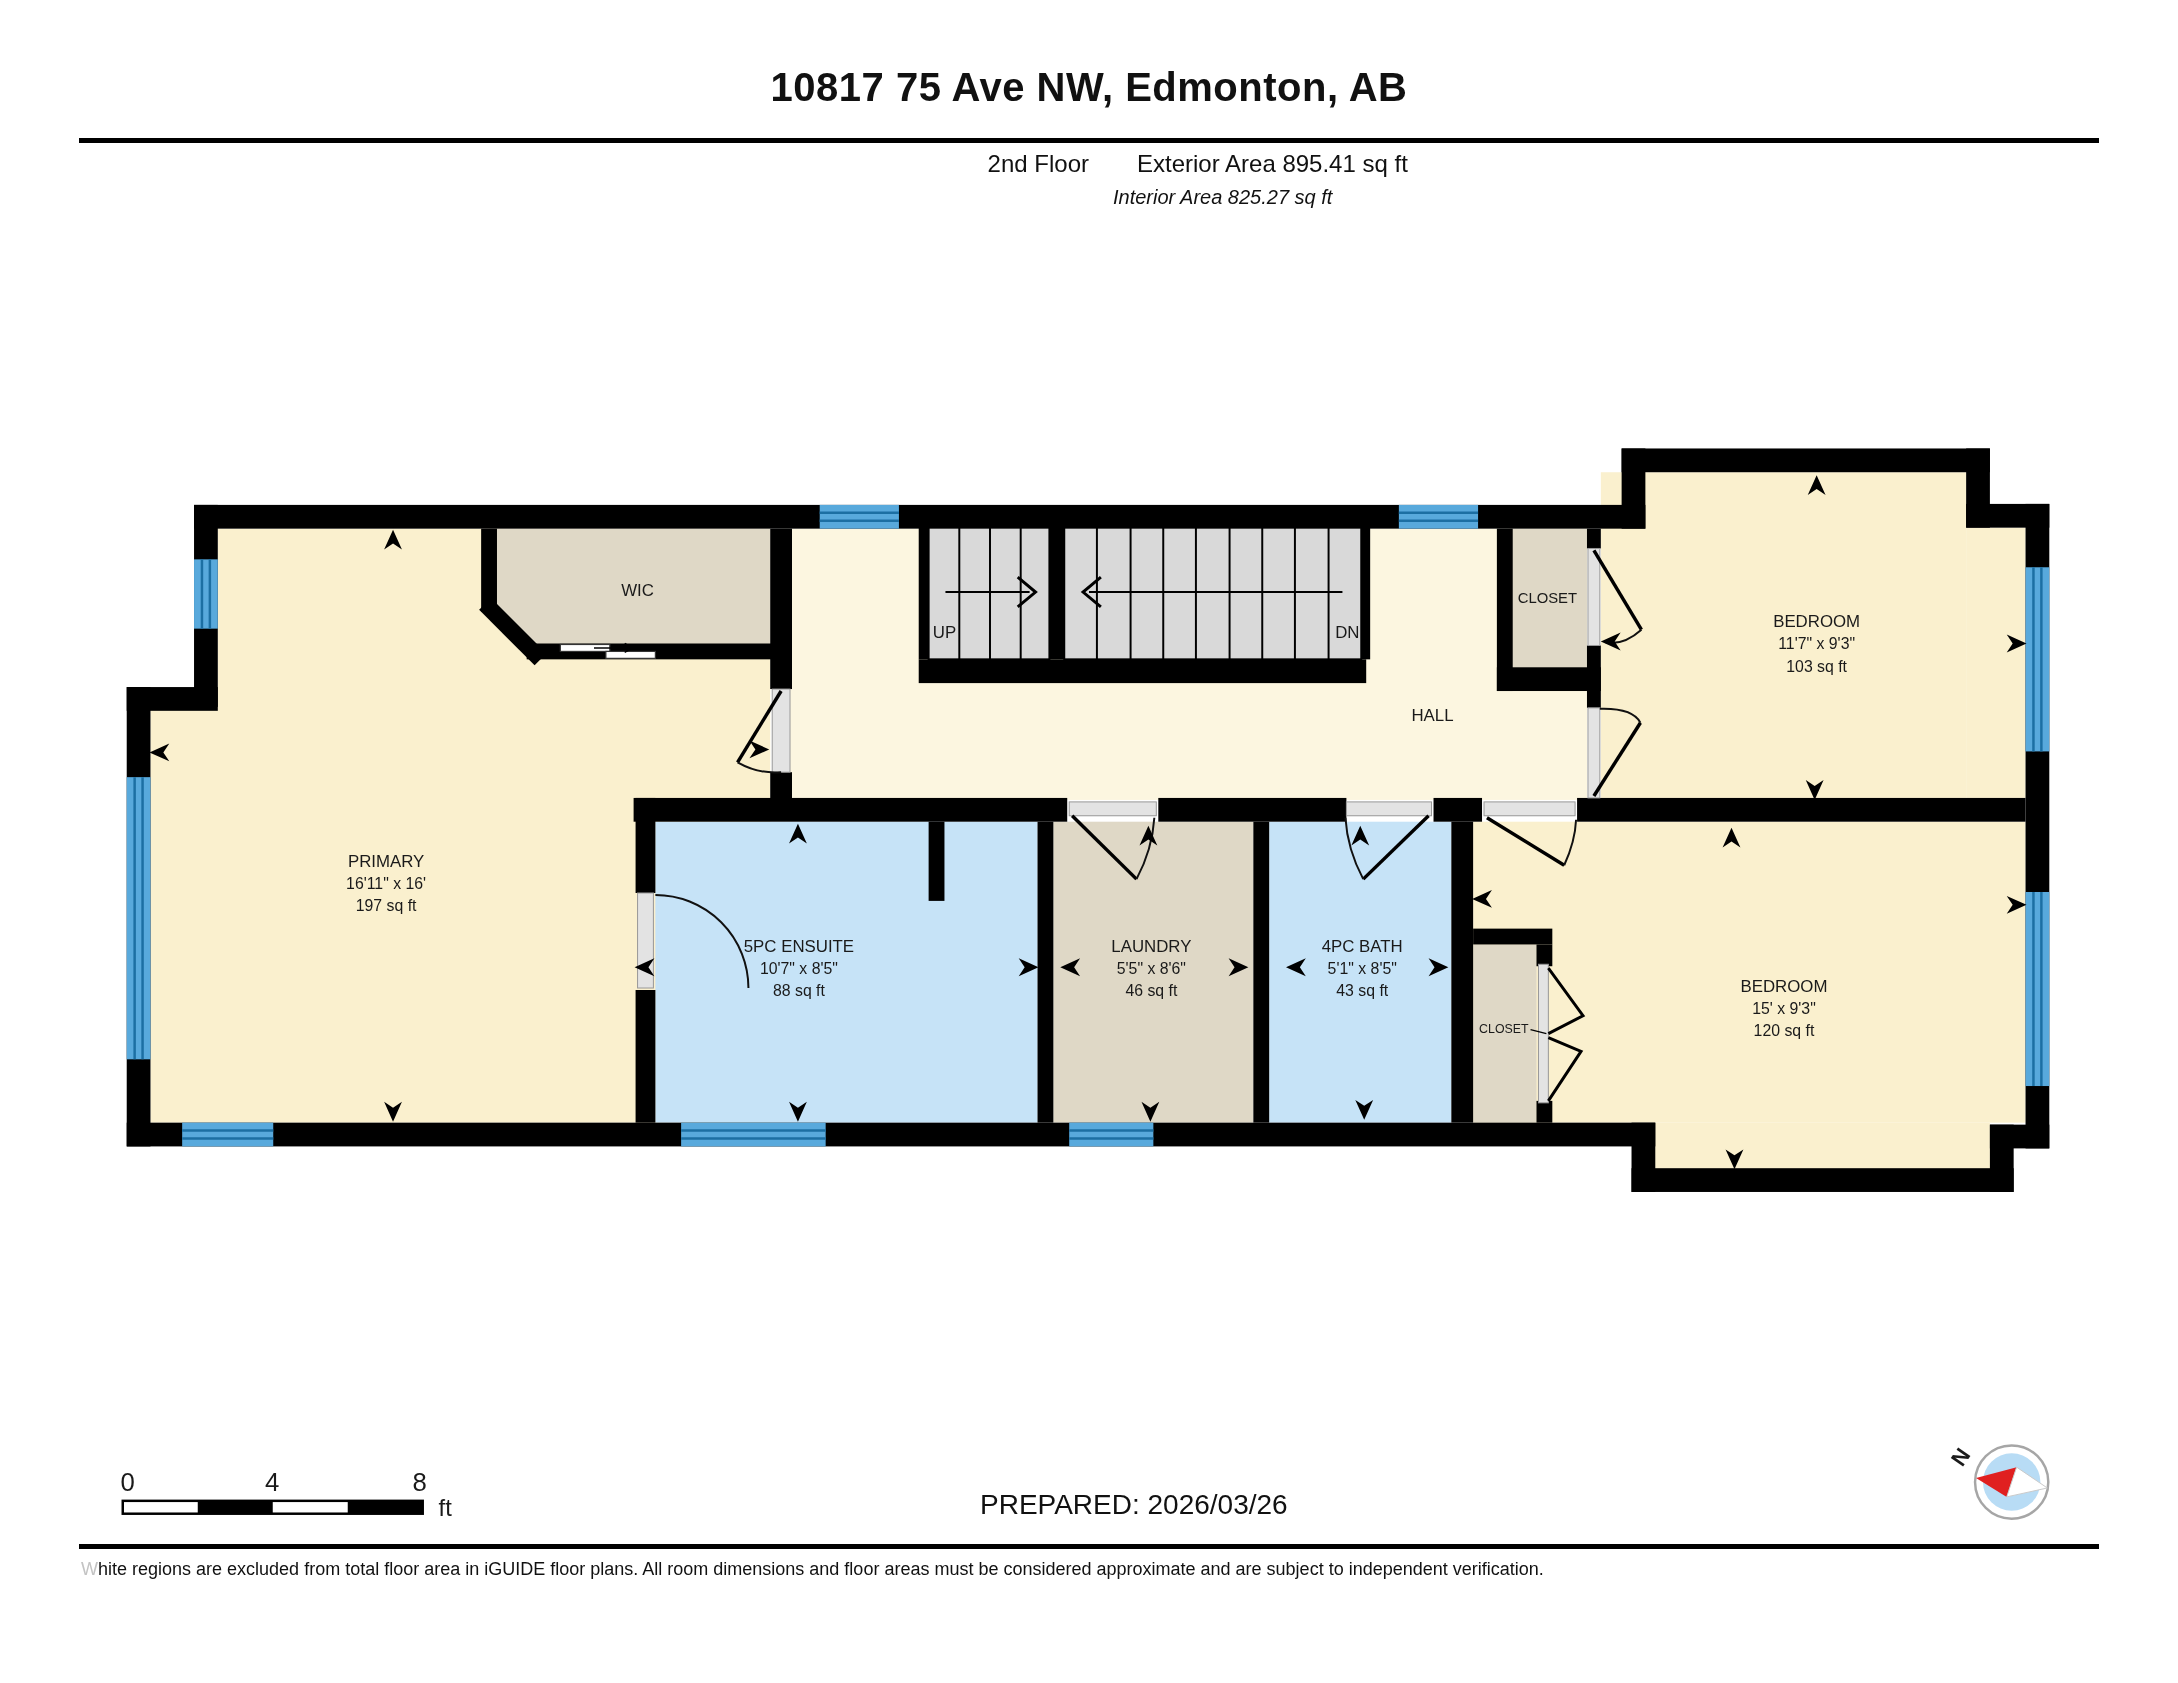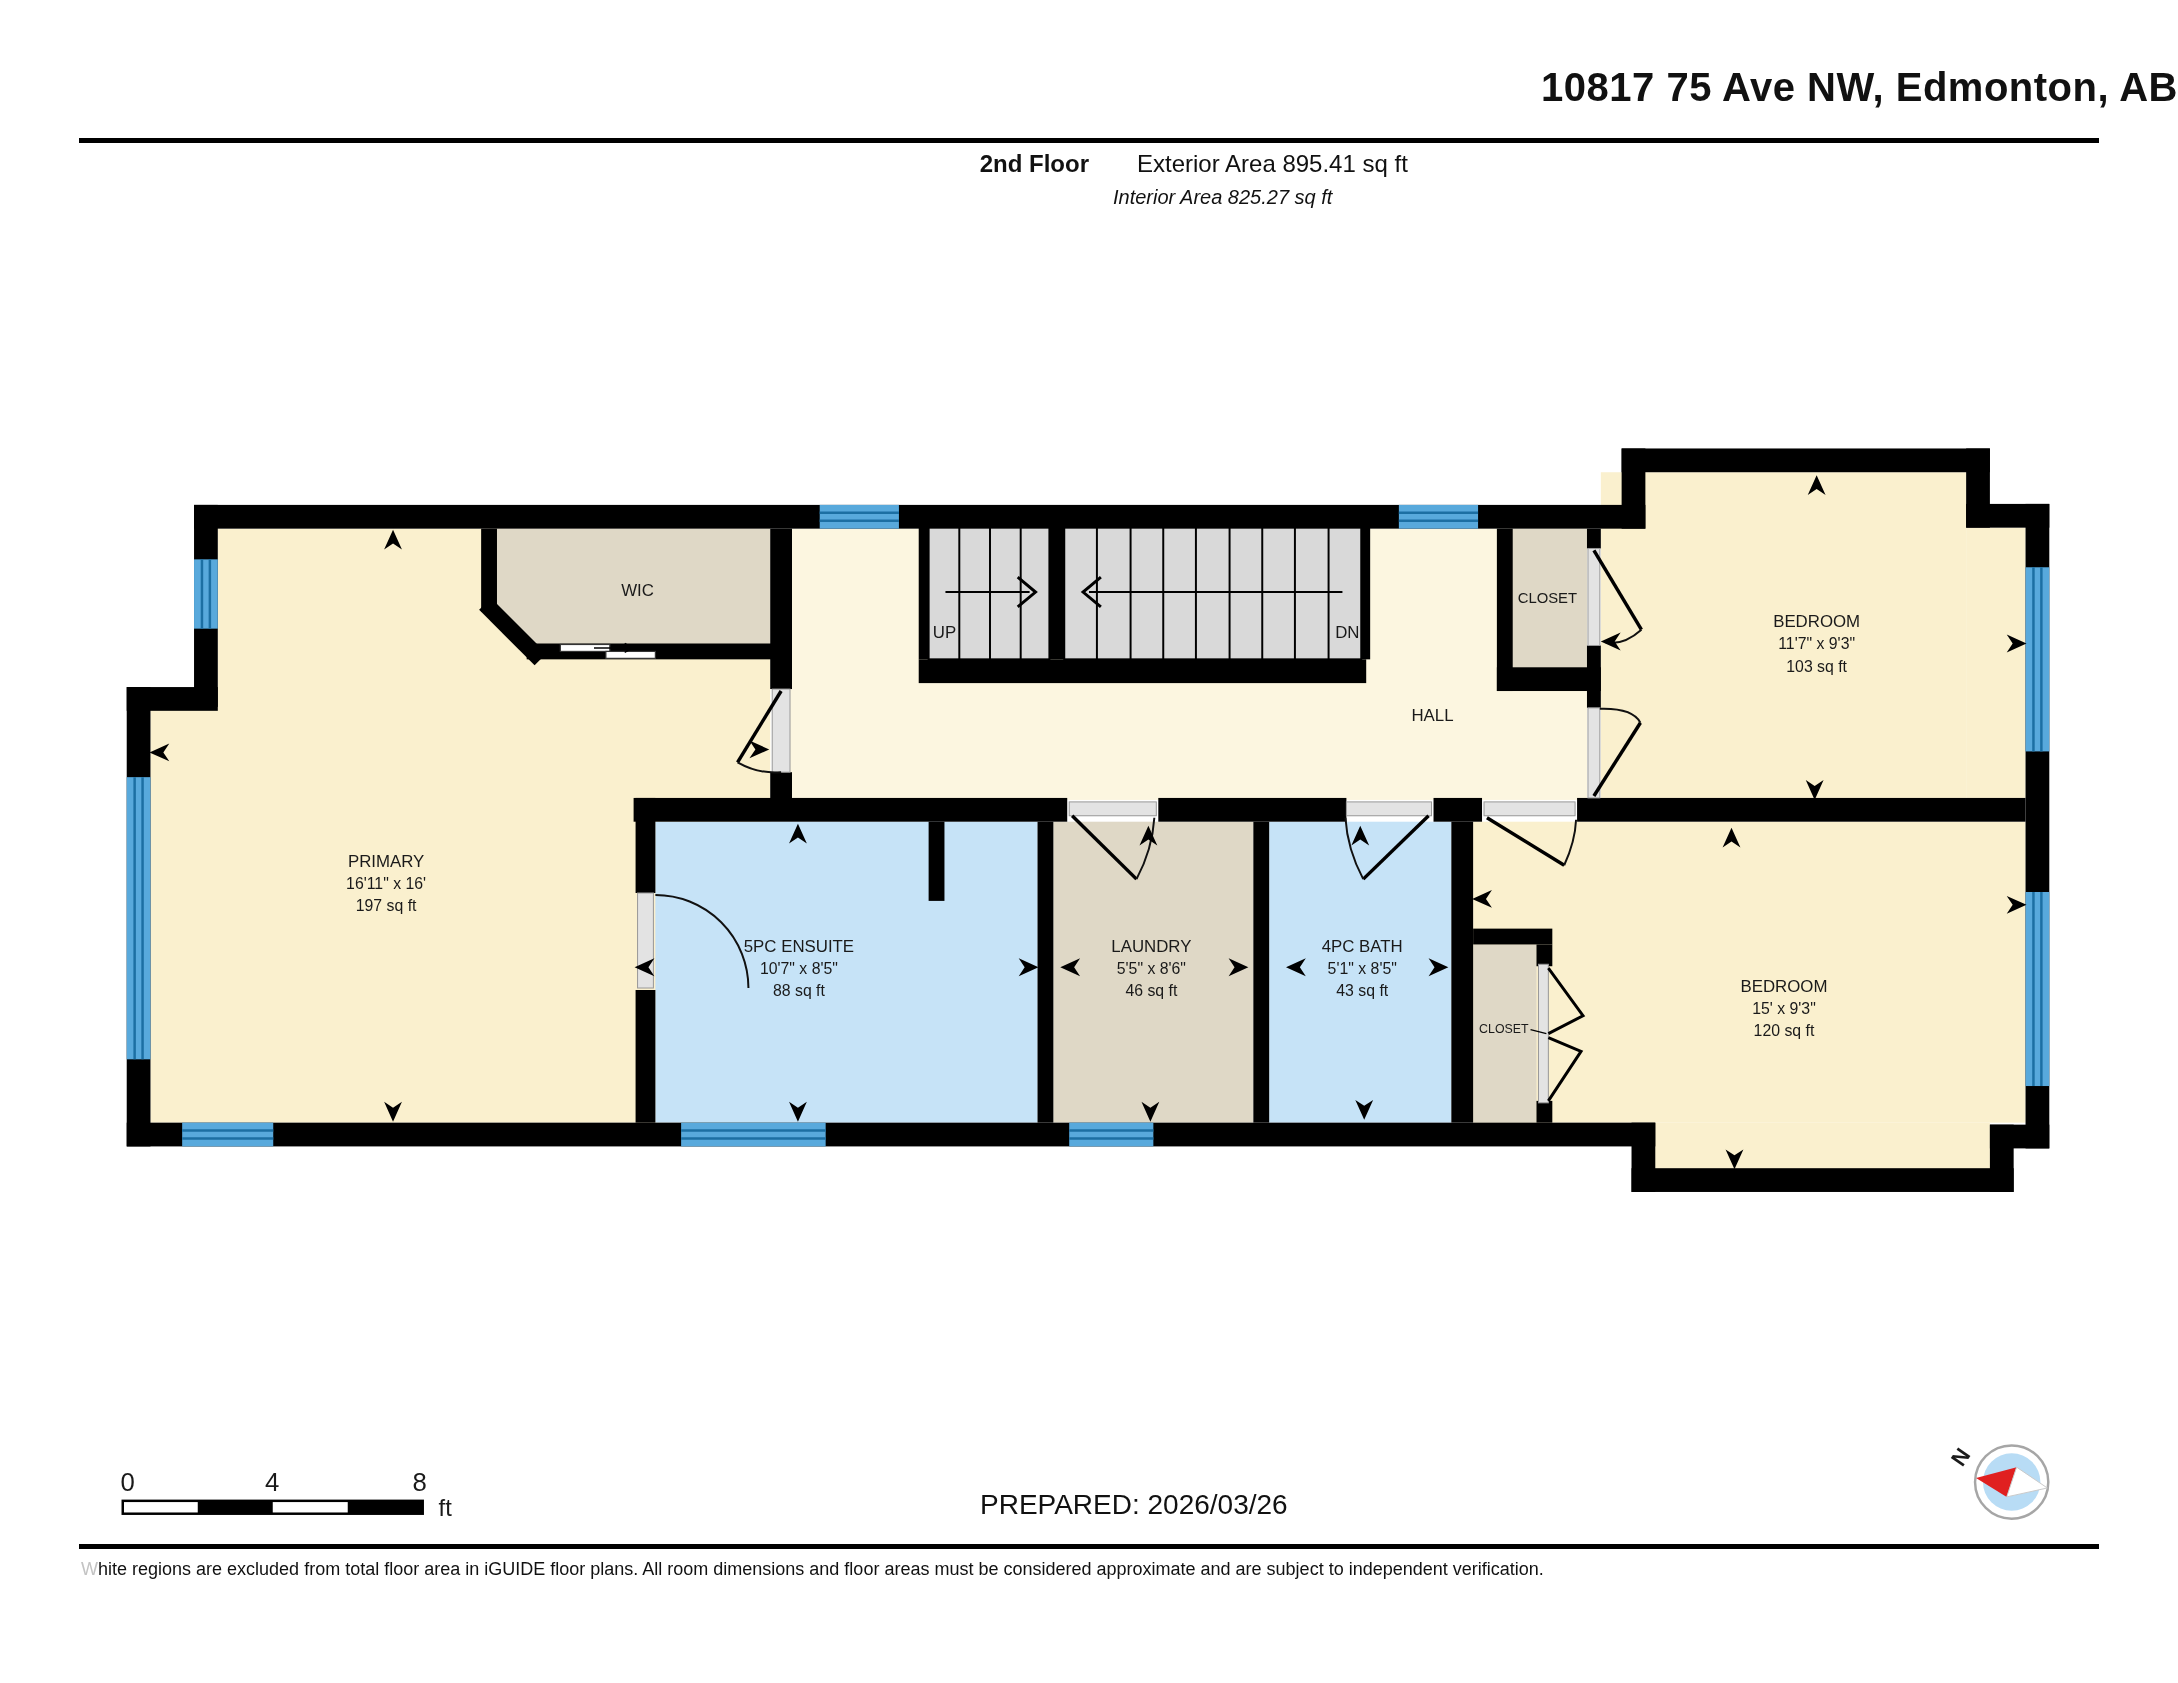"10817 75 Ave NW, Edmonton," .title { text-align: right -> center }
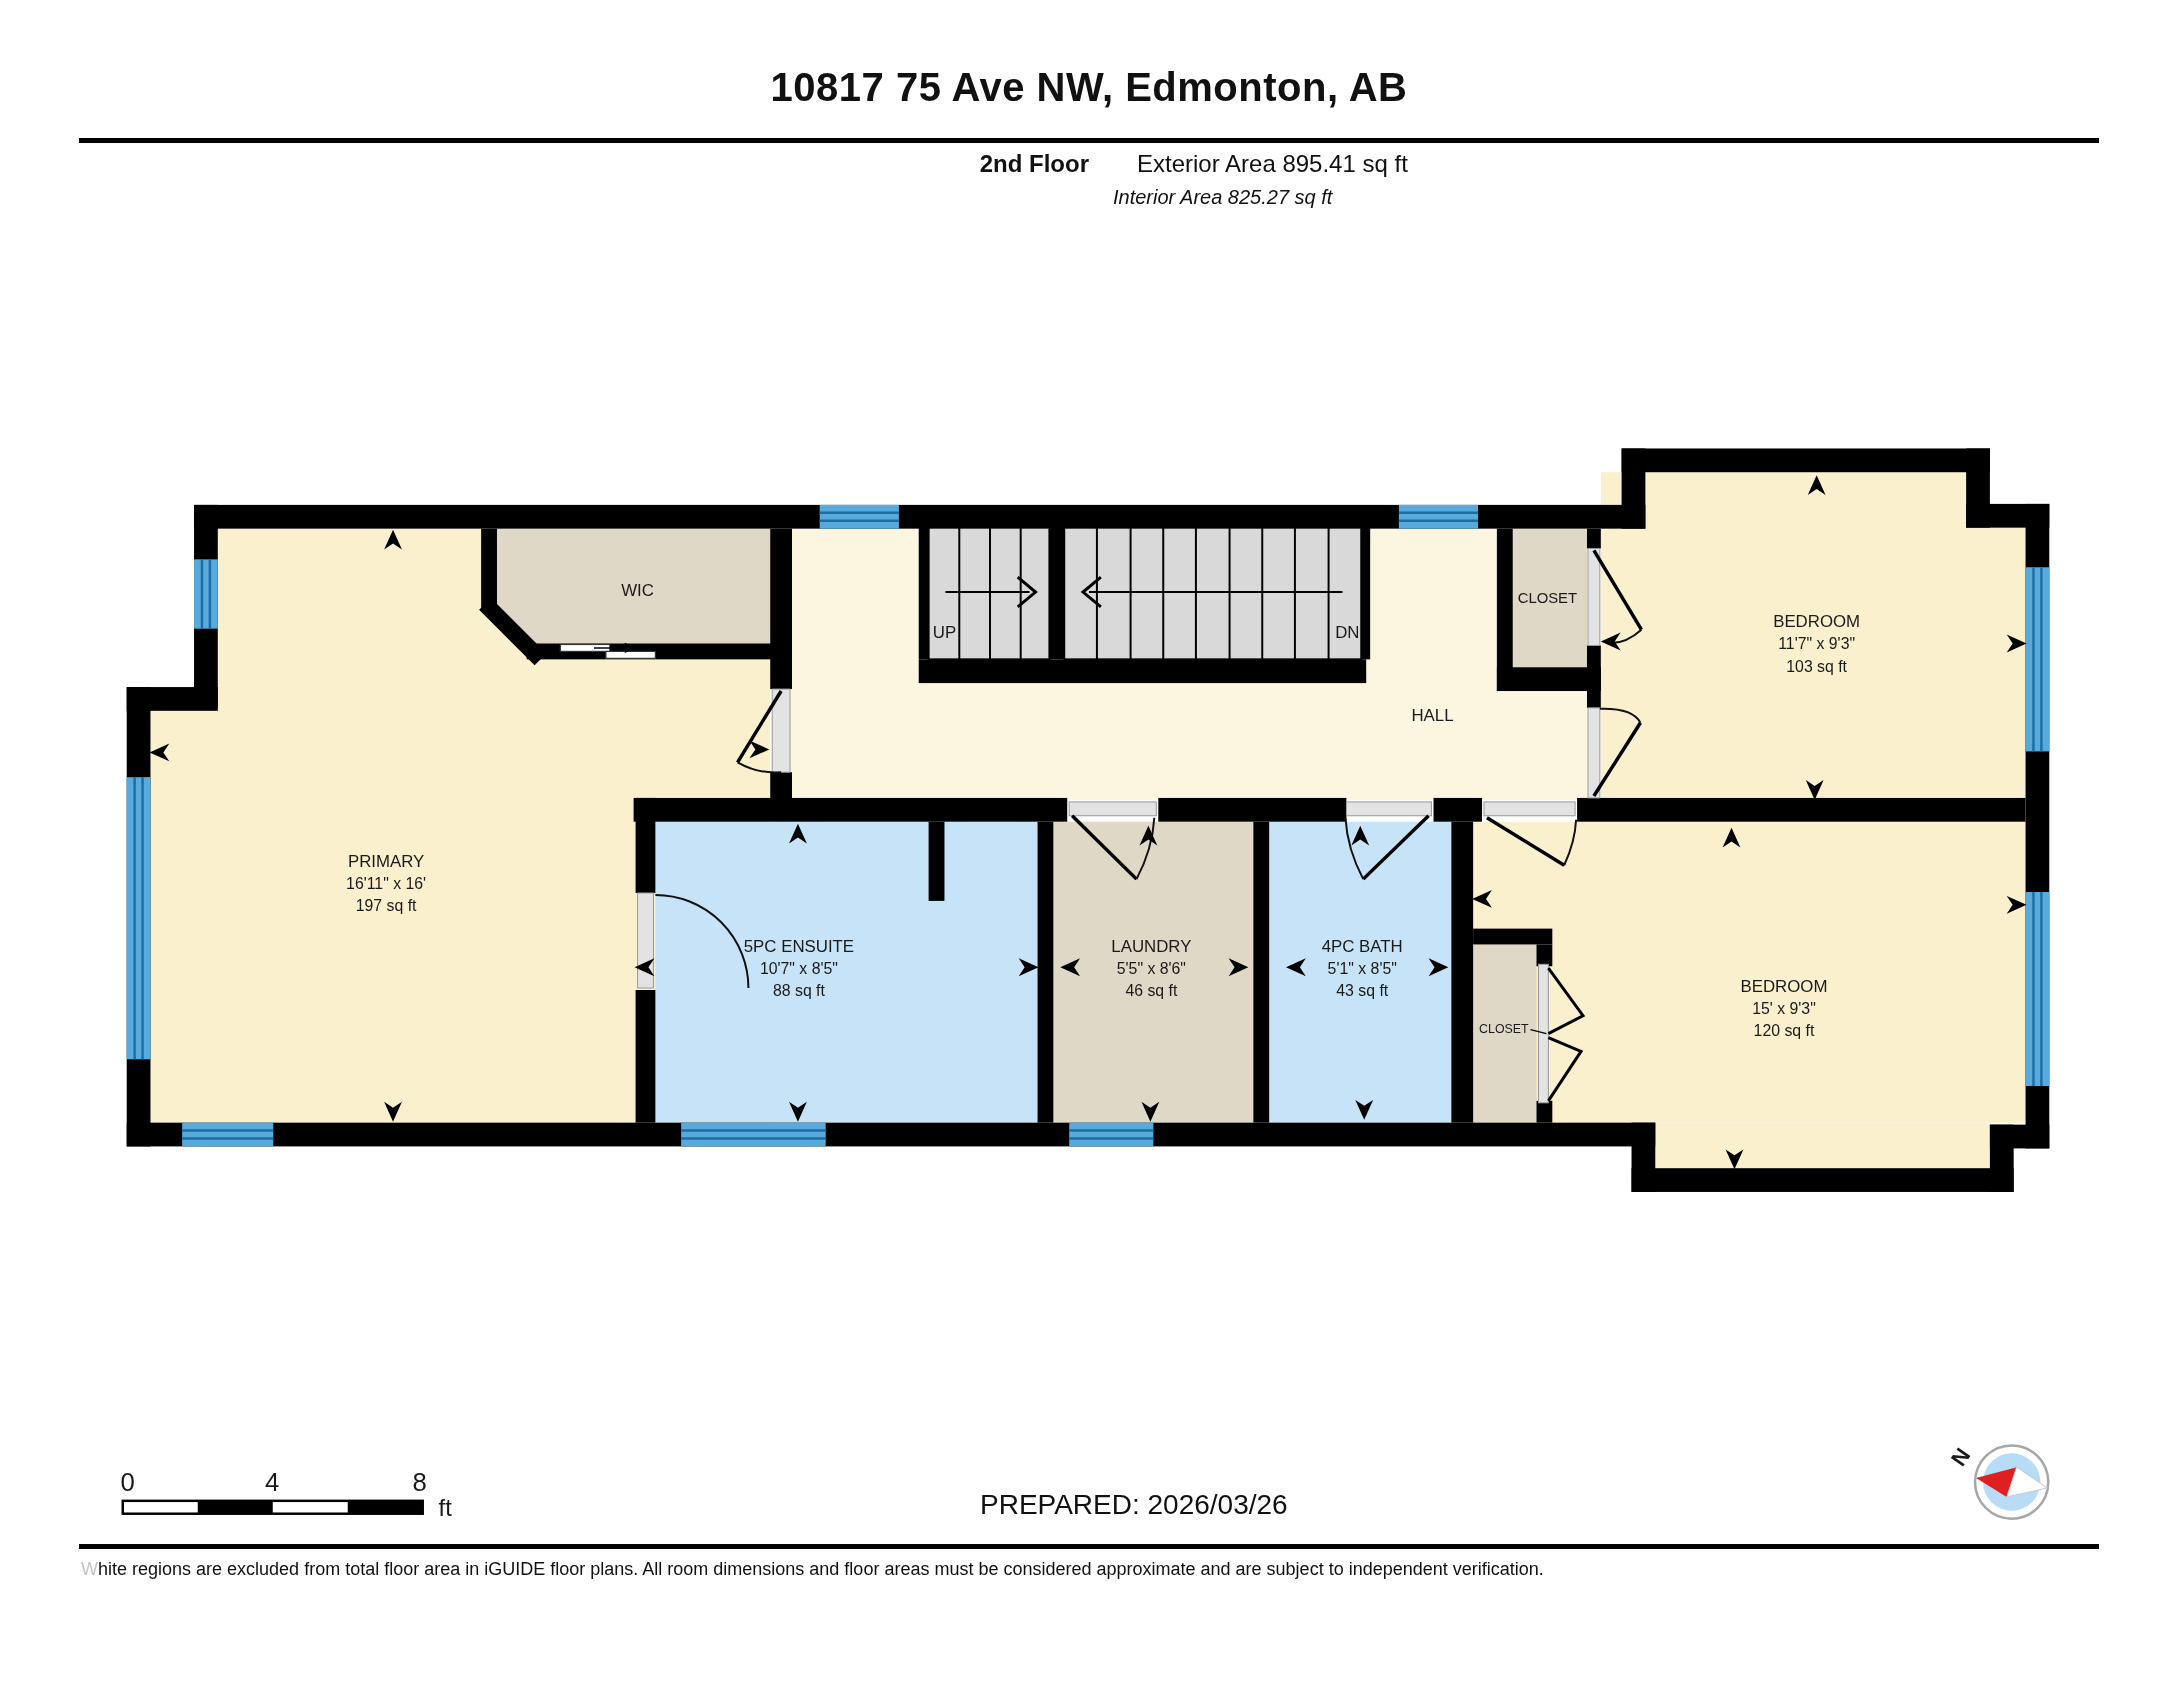"2nd Floor" .floor-label { font-weight: bold -> normal }
